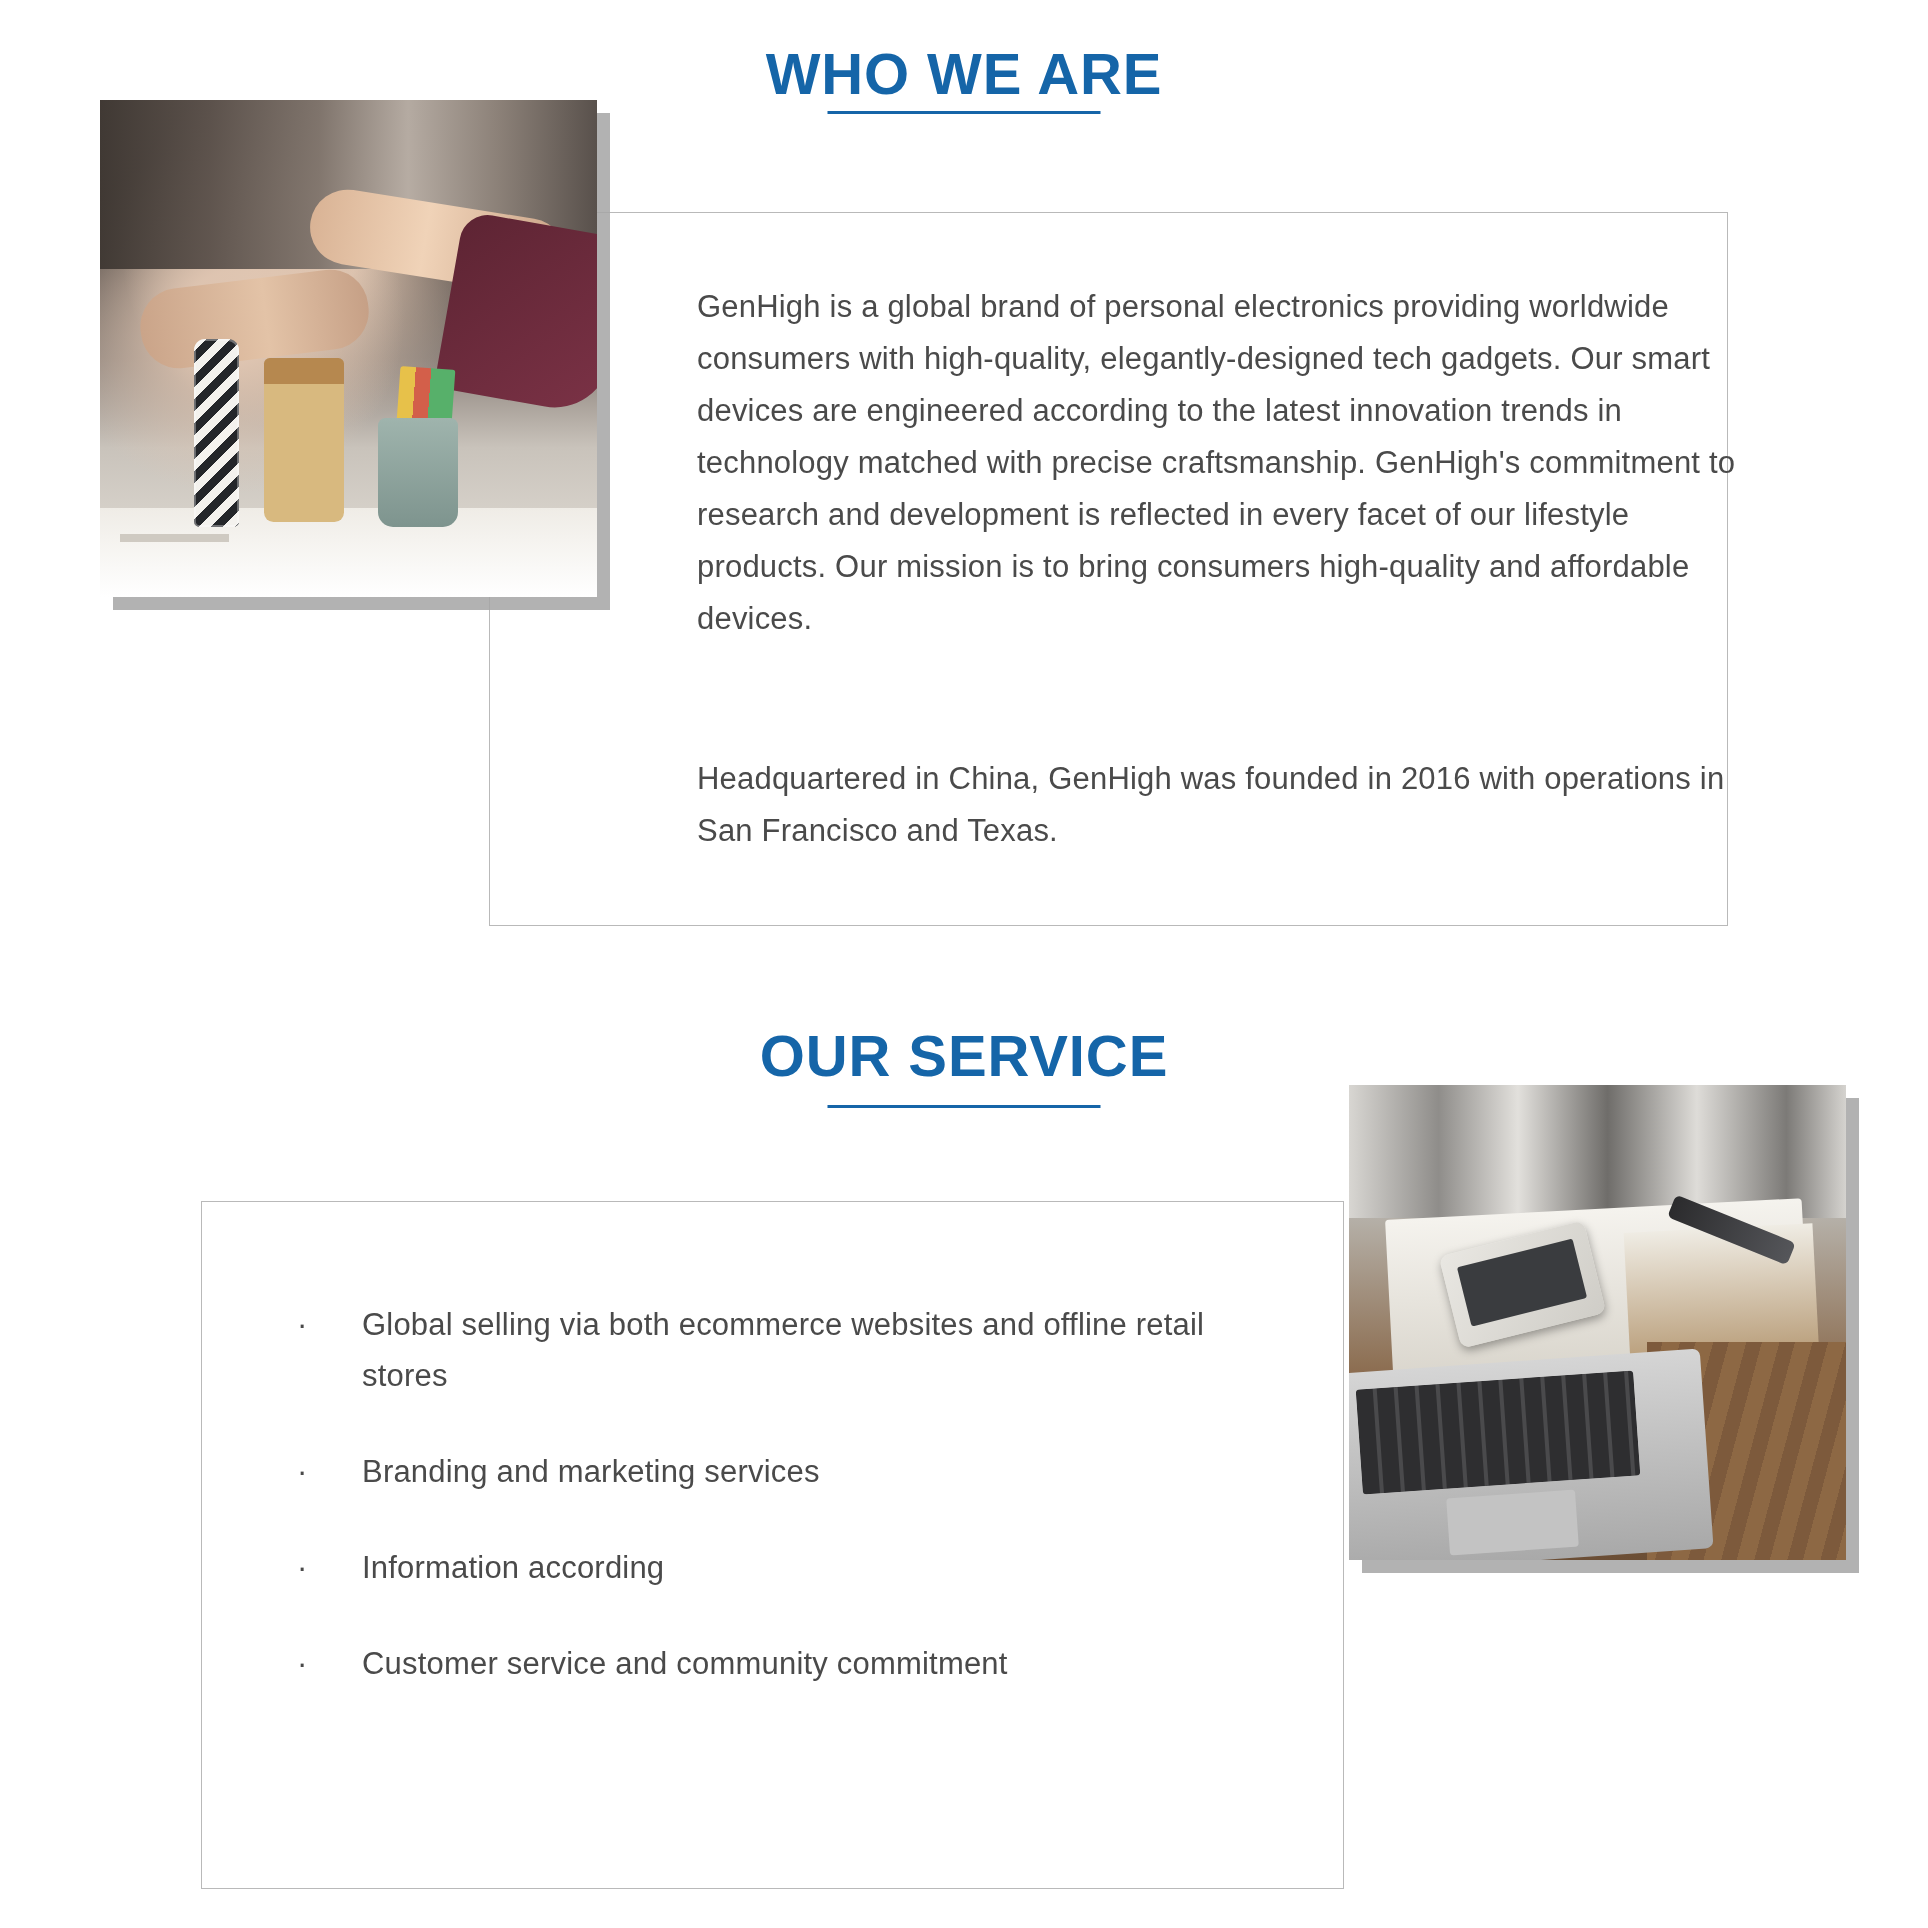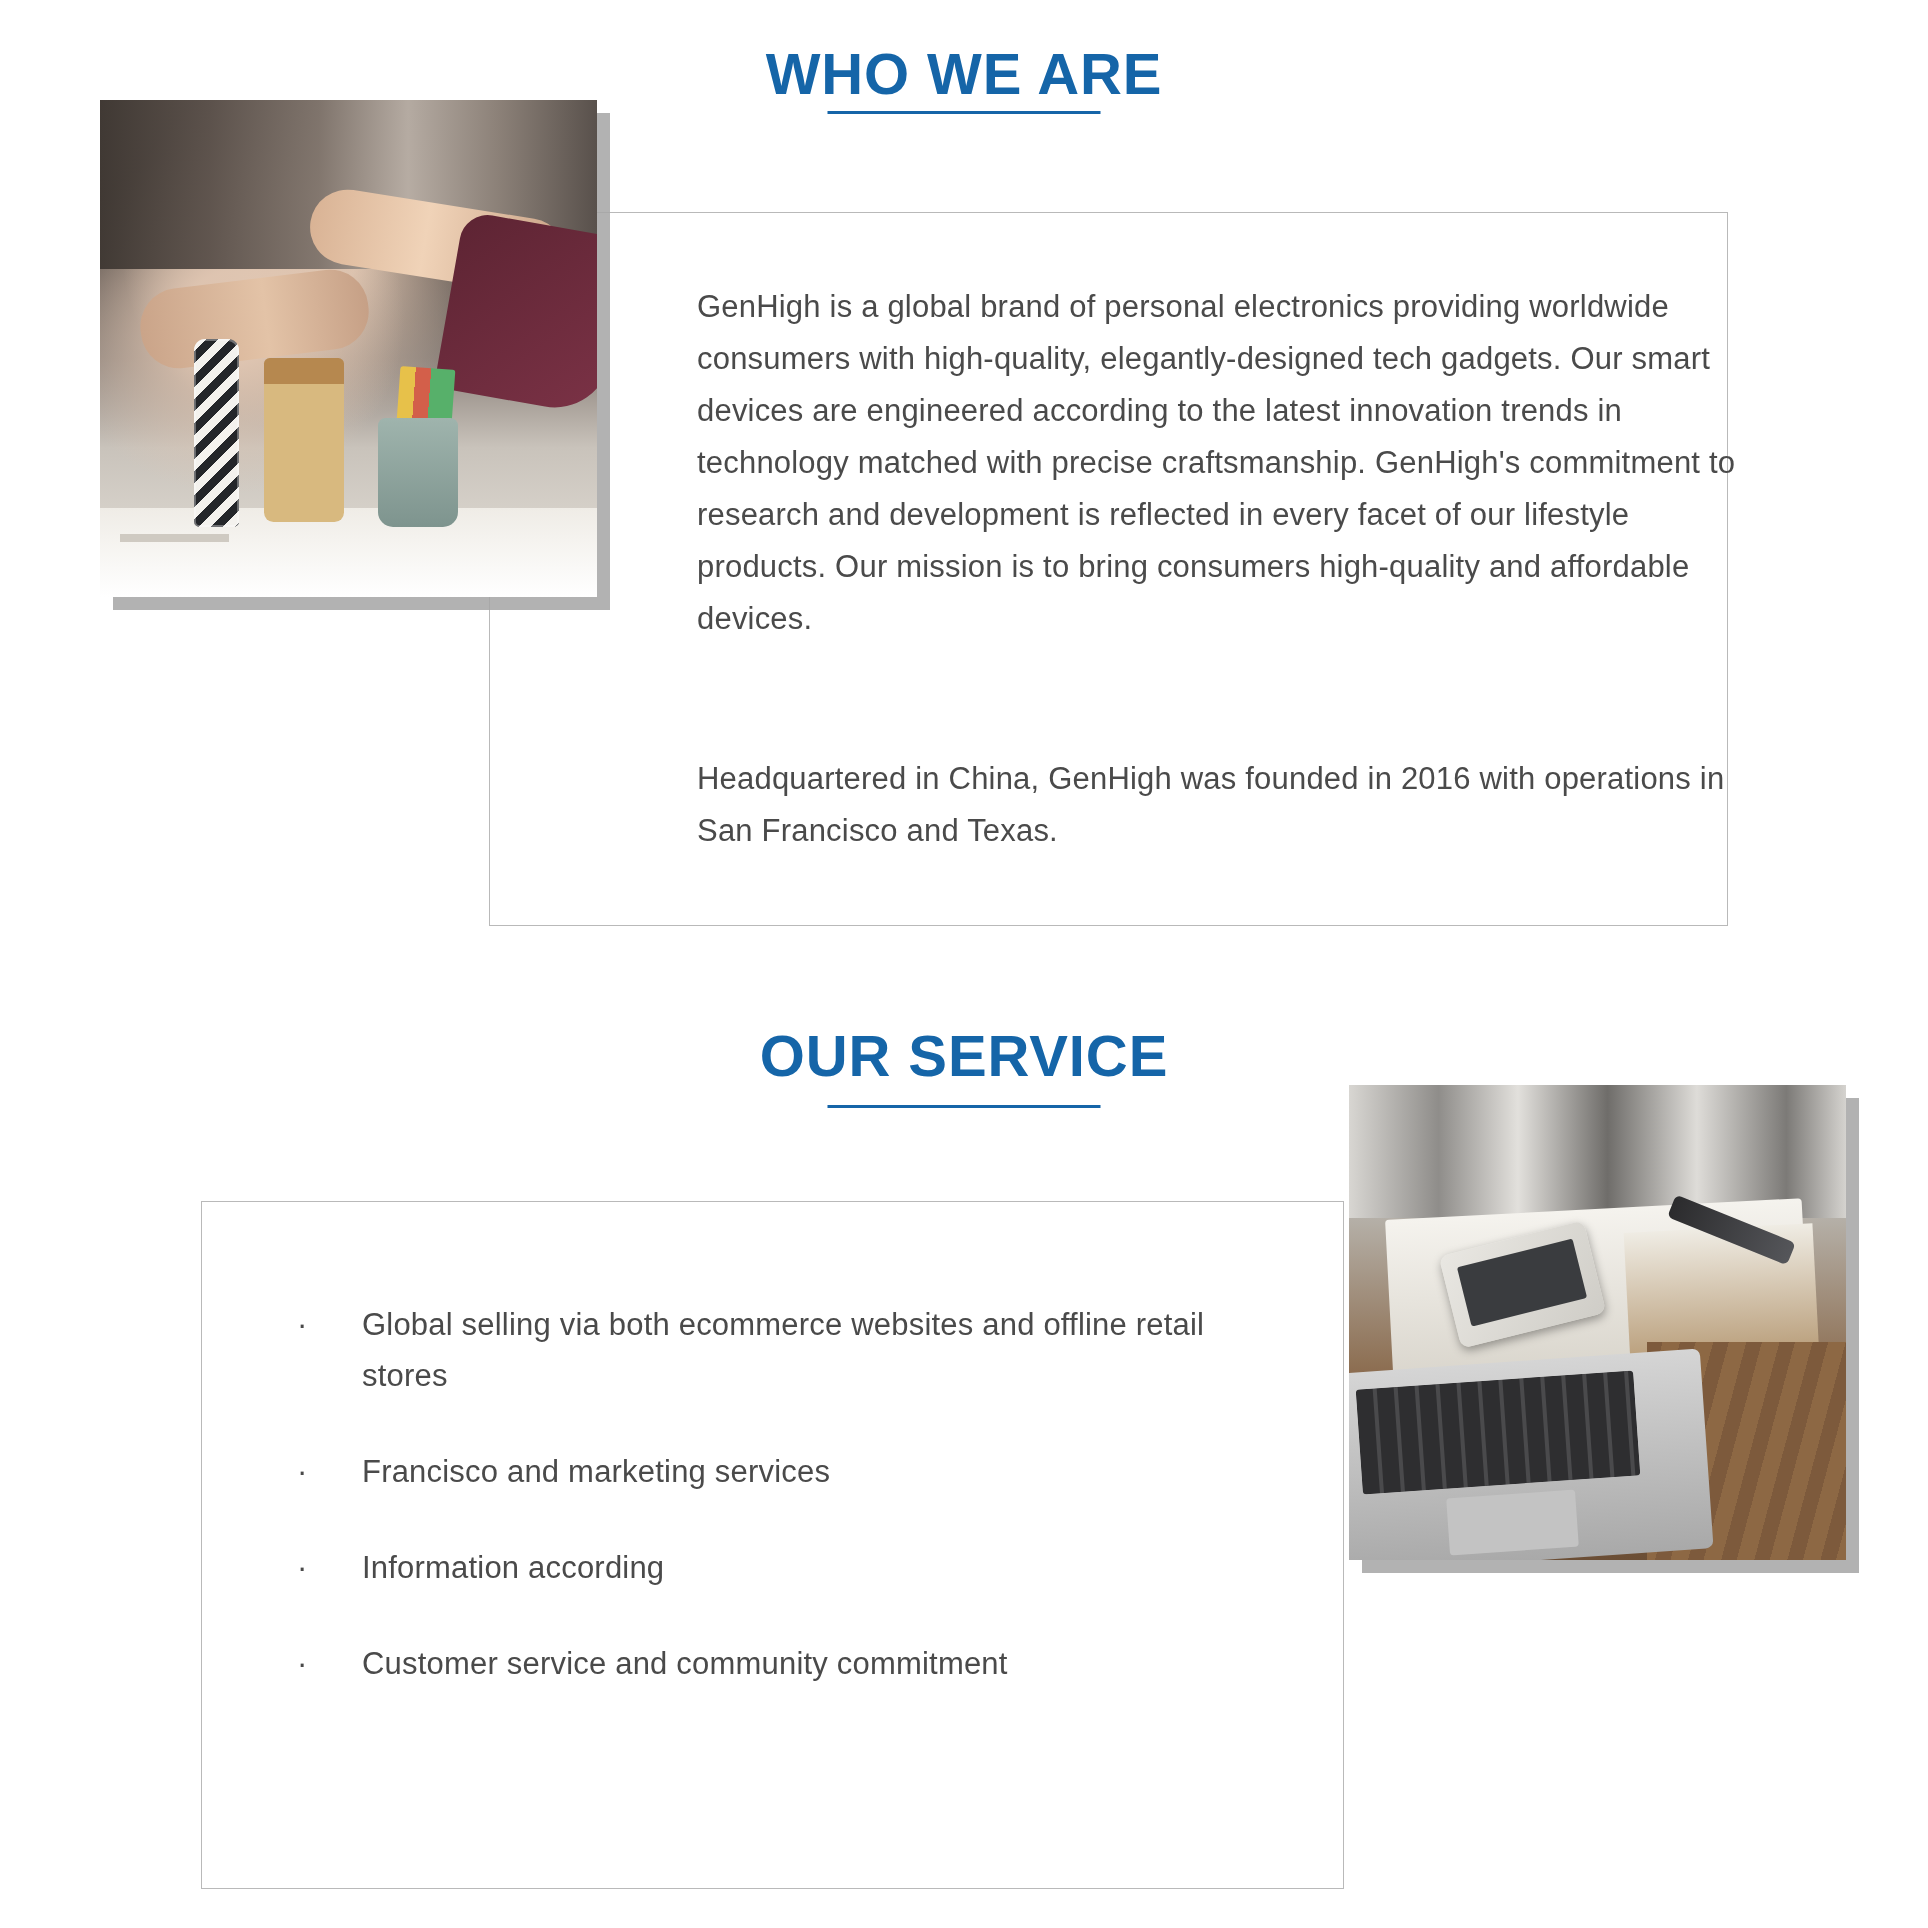"Francisco and marketing services" span { text: Francisco -> Branding }
